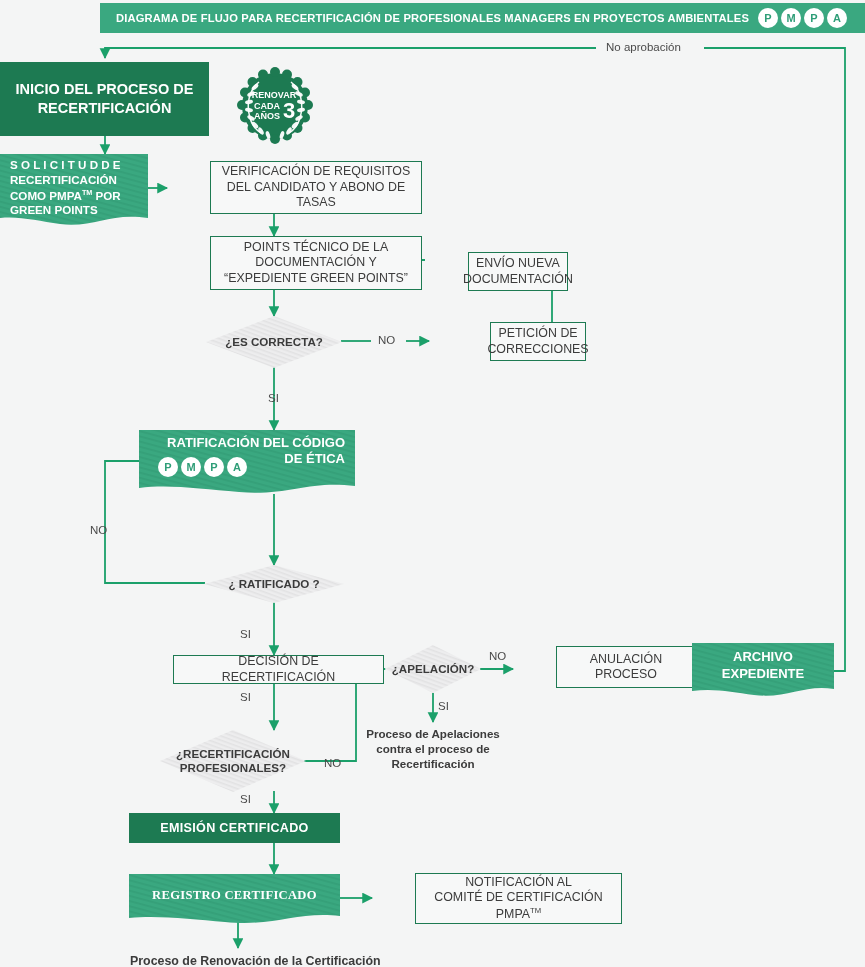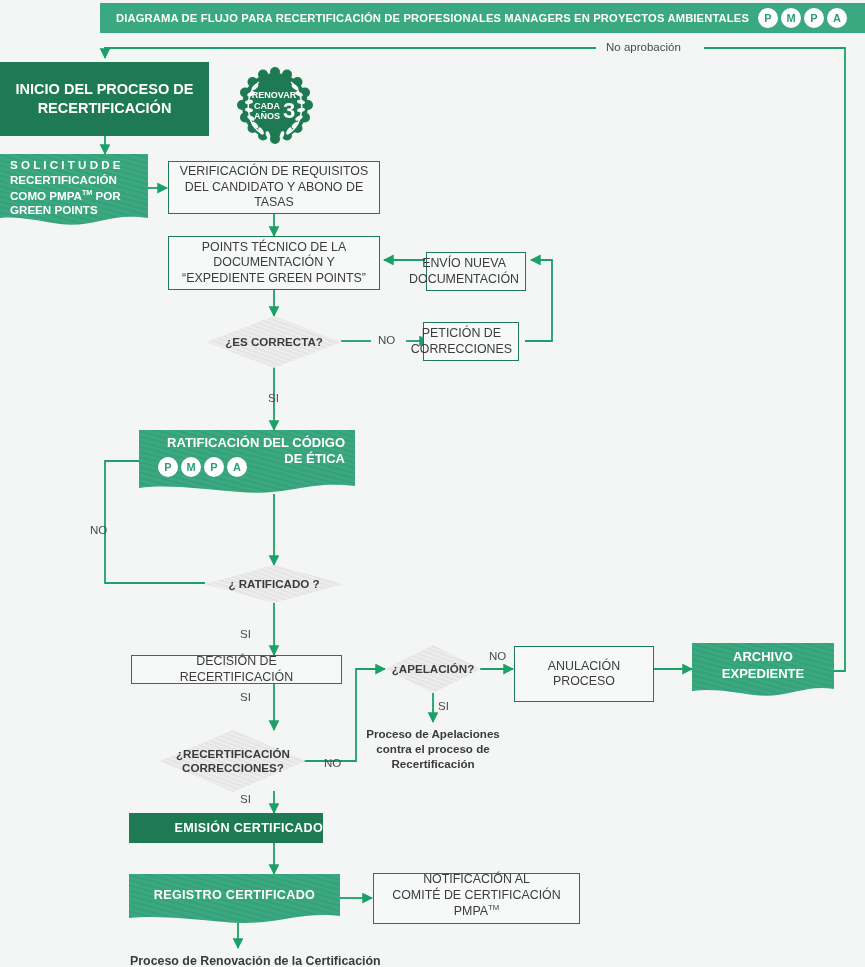"INICIO DEL PROCESO DE RECERTIFICACIÓN" .node { justify-content: flex-end -> center }
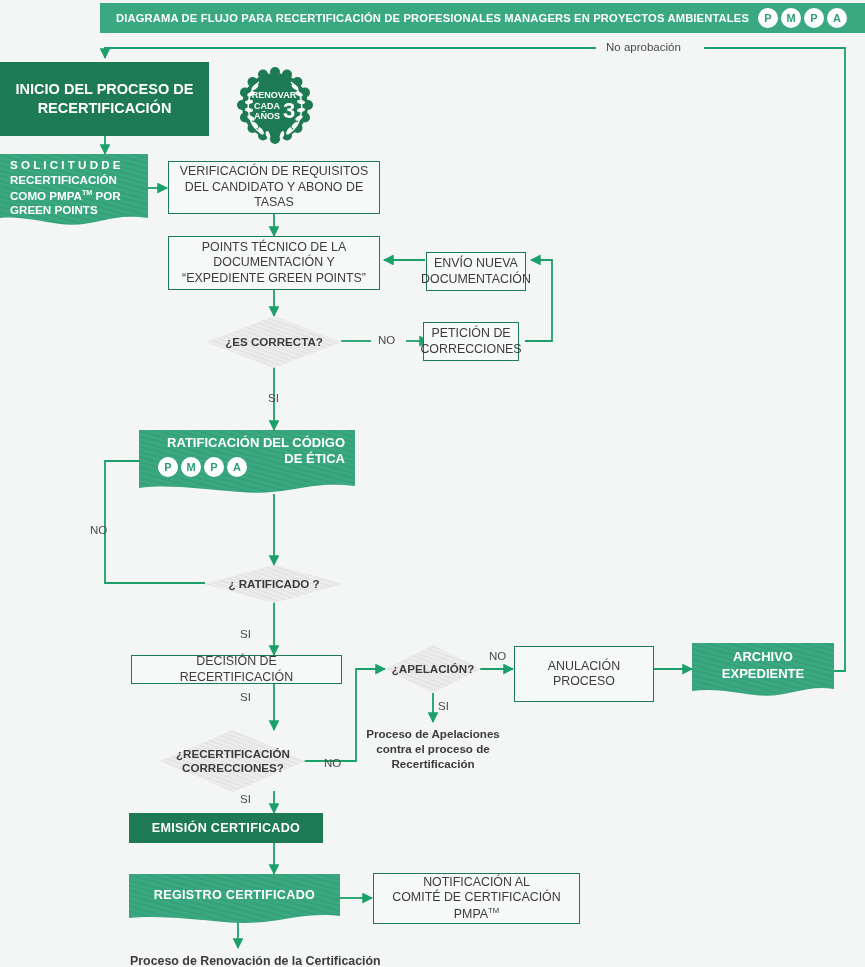"VERIFICACIÓN DE REQUISITOS DEL CANDIDATO" .box-white { margin-left: none -> 42px }
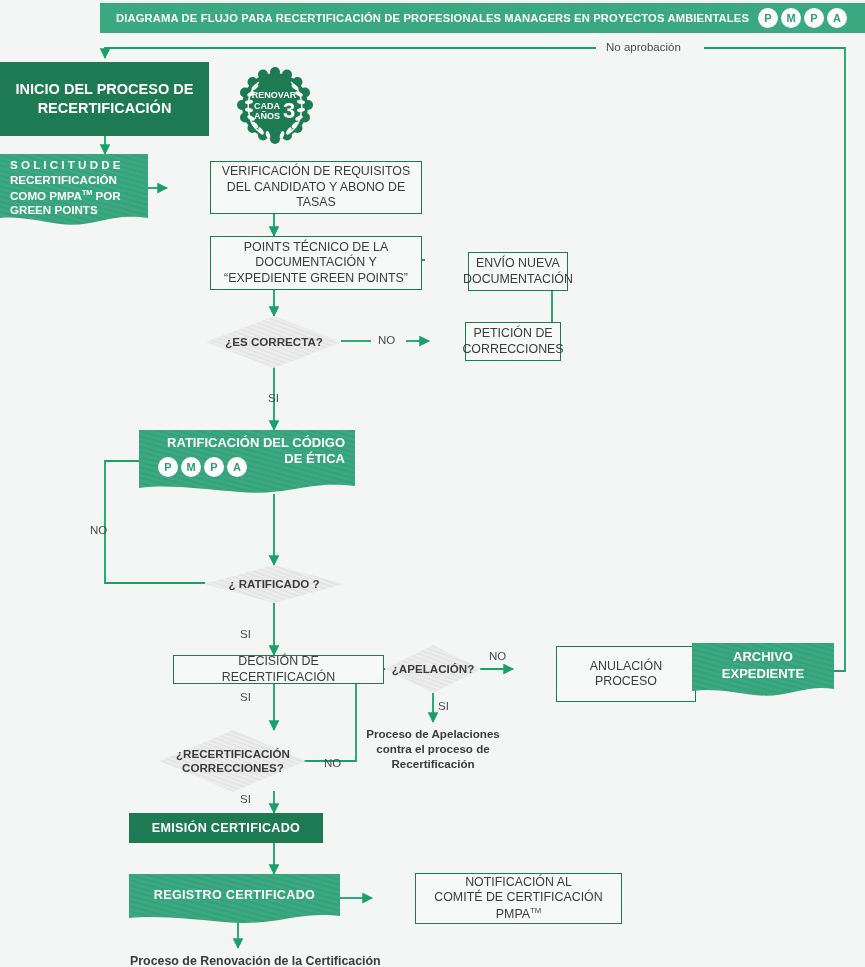"PETICIÓN DE CORRECCIONES" div.node { left: 423px -> 448px }
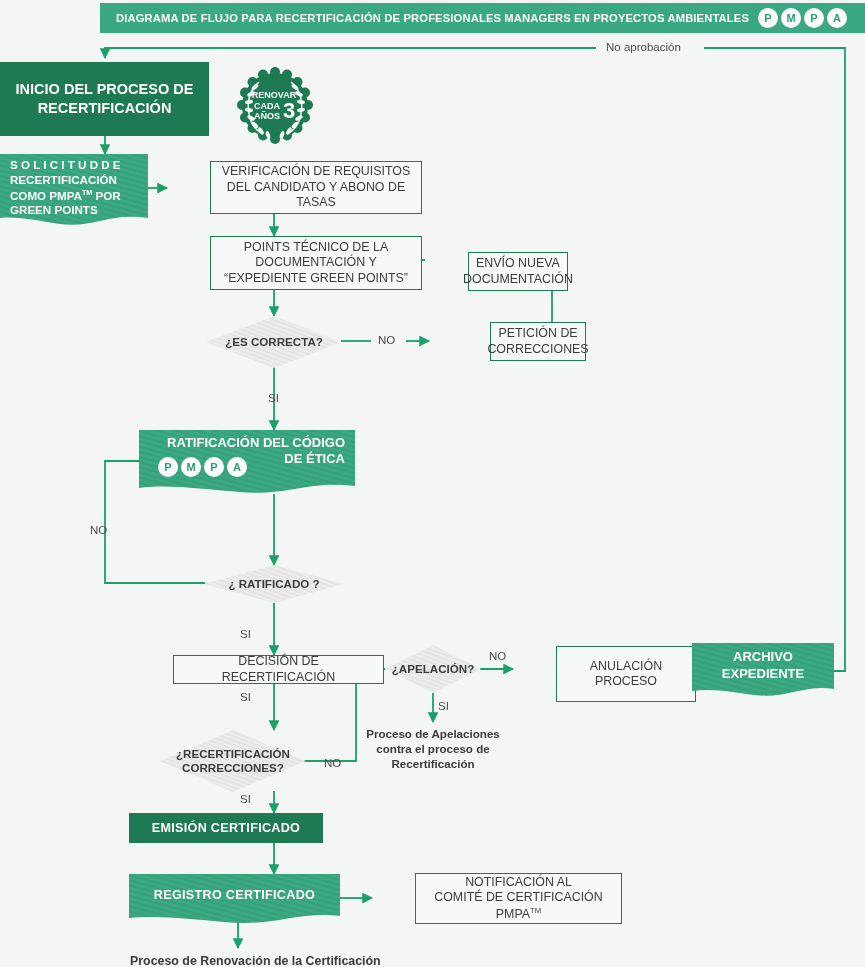"ANULACIÓN PROCESO" div.node { height: 56px -> 42px }
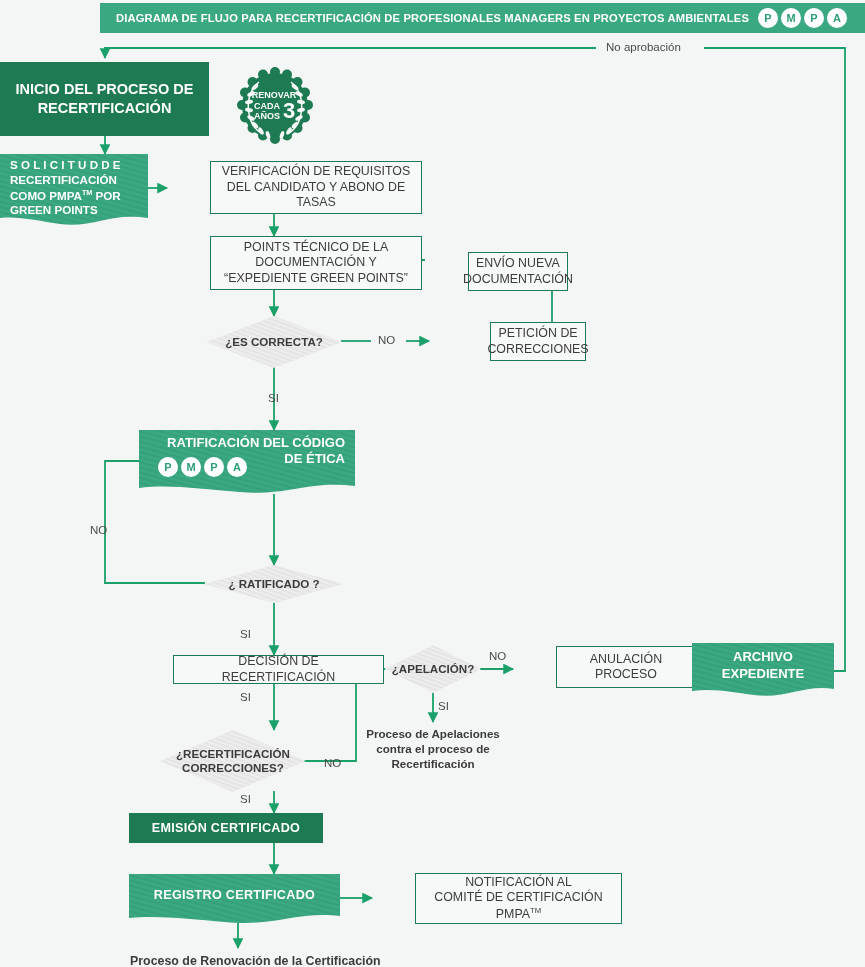"CORRECCIONES?" span { text: CORRECCIONES -> PROFESIONALES }
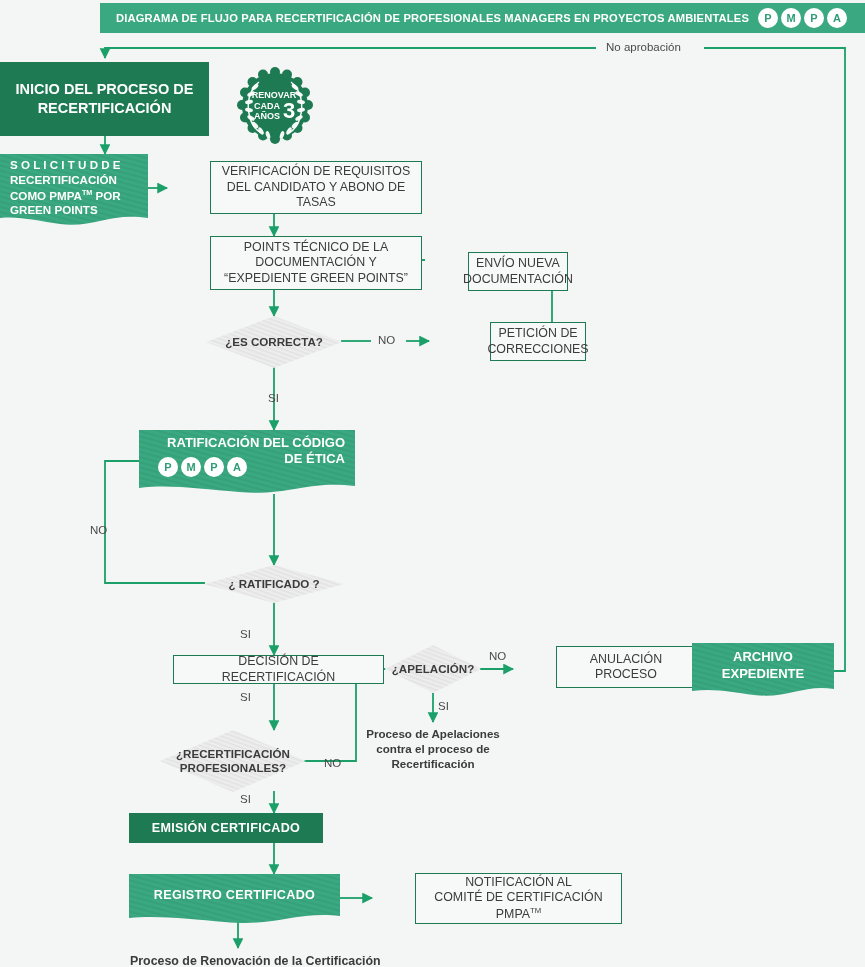"EMISIÓN CERTIFICADO" div.node { width: 194px -> 211px }
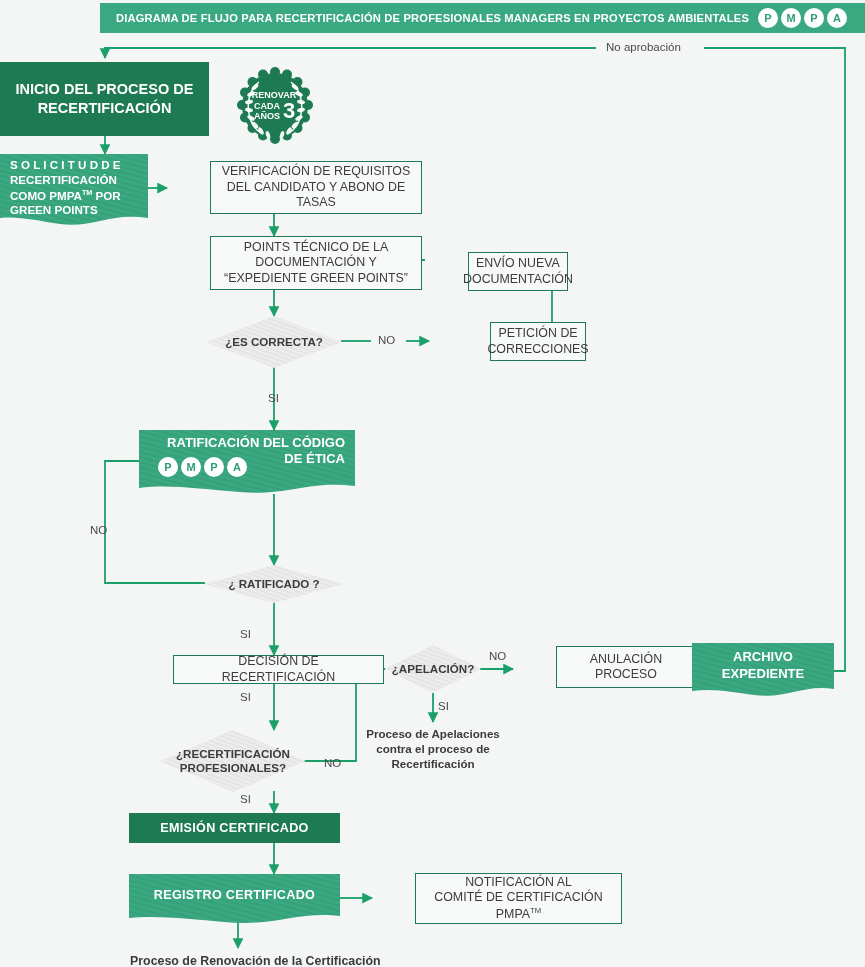"REGISTRO CERTIFICADO" div.banner { font-family: none -> Liberation Serif, serif }
